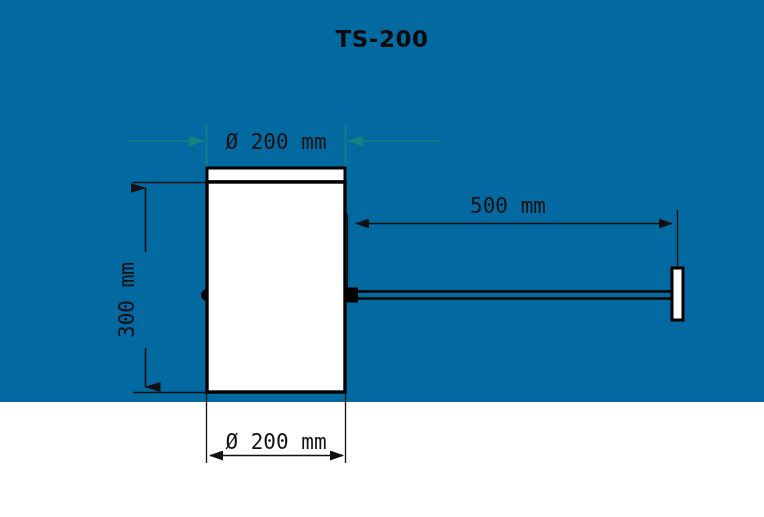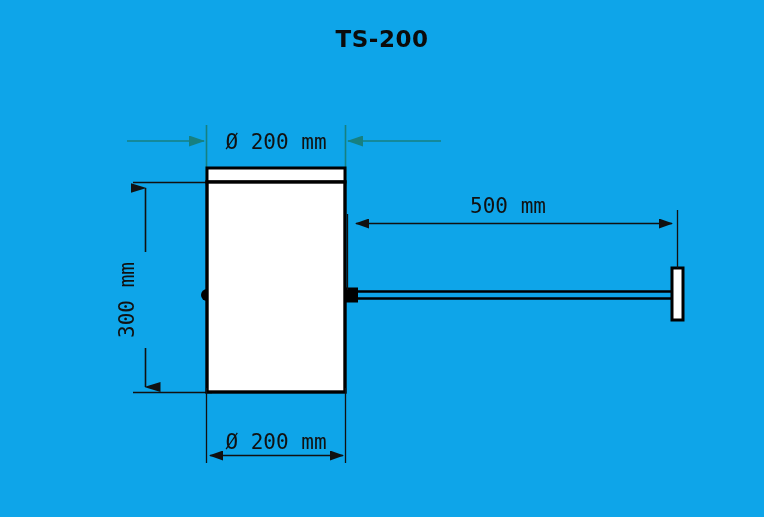"TS-200" #drawing-root { background: #0ea5e9 -> #0369a1; height: 517px -> 402px }
